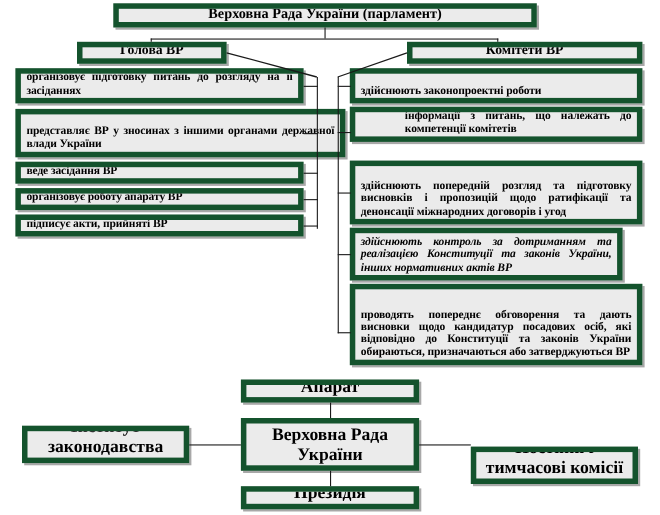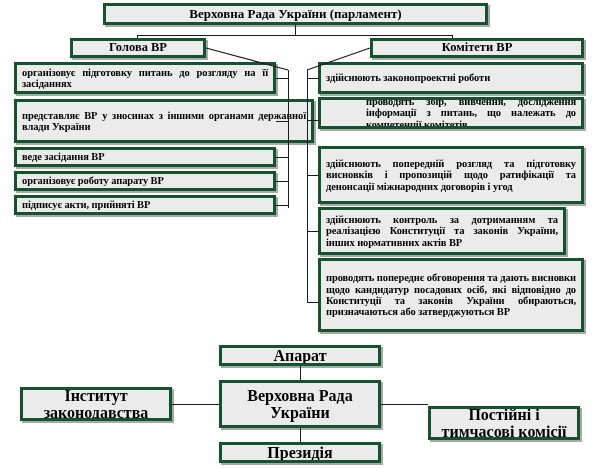"Верховна Рада України (парламент)" .box.outer { align-items: none -> flex-end; border: 3px solid #14532d -> 5px solid #14532d }
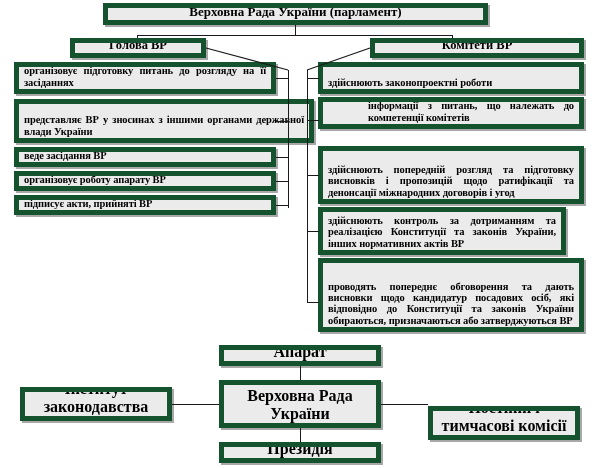"здійснюють контроль за дотриманням та" div.box { font-style: none -> italic }
